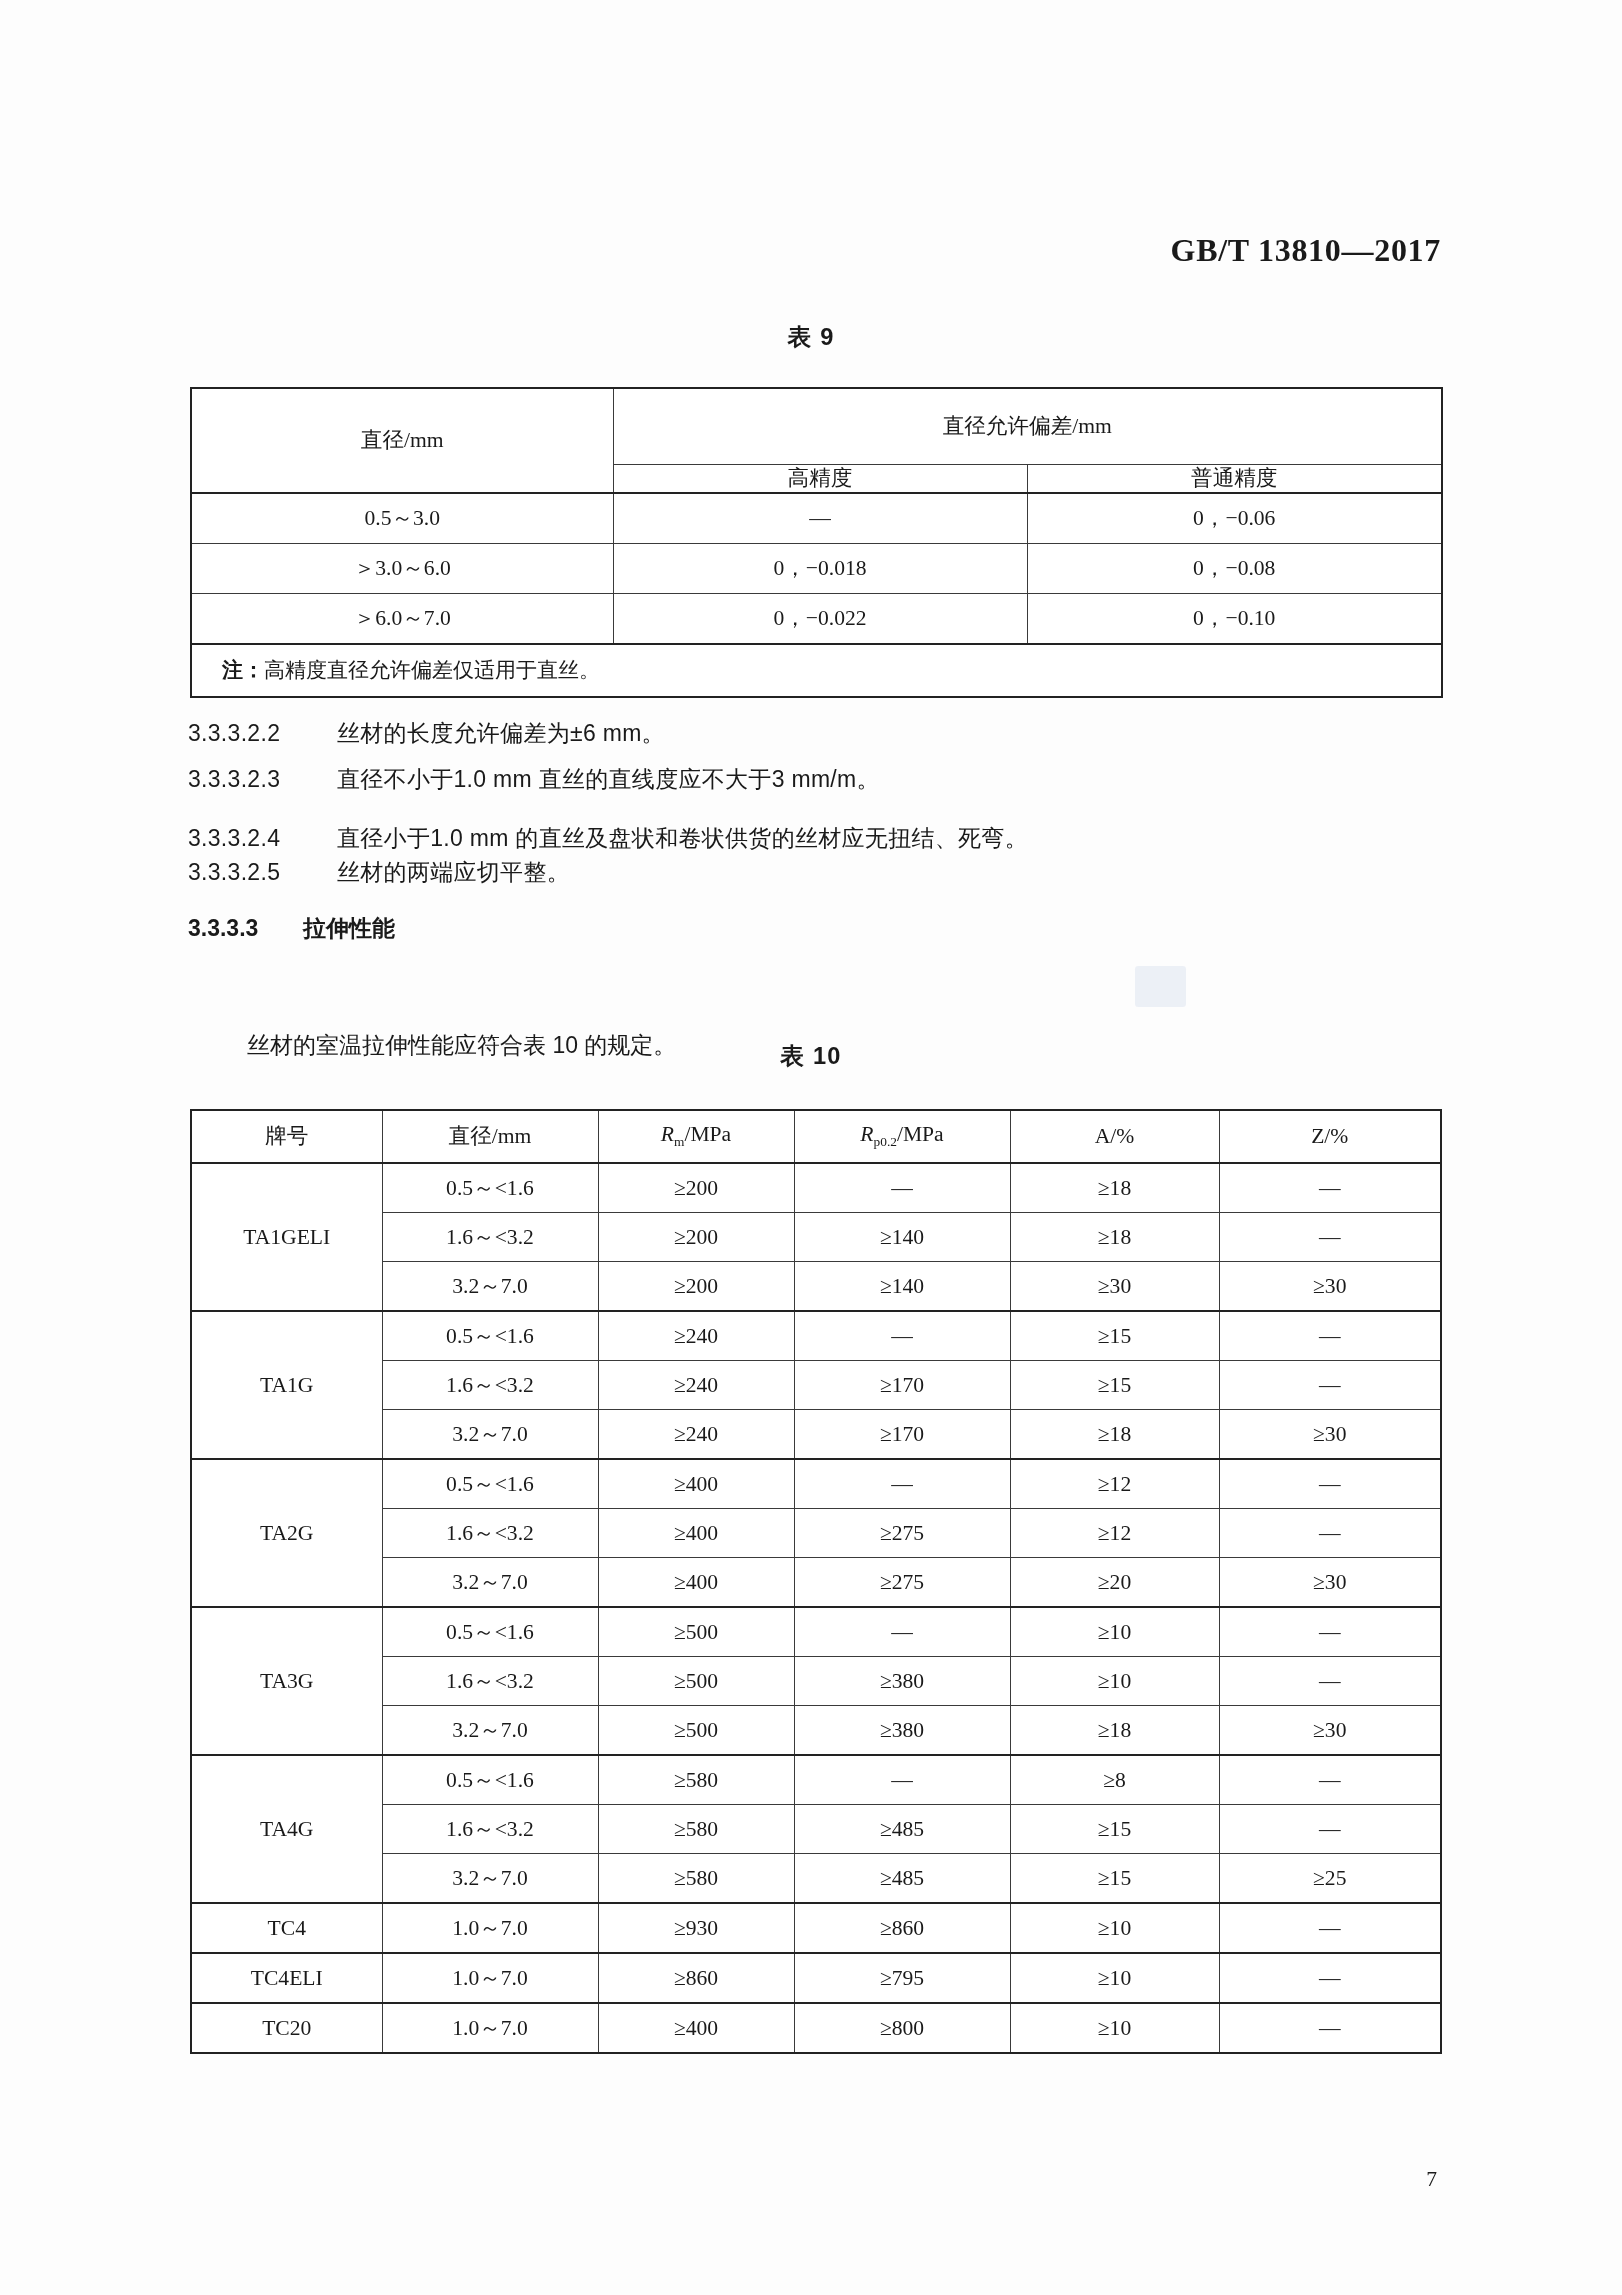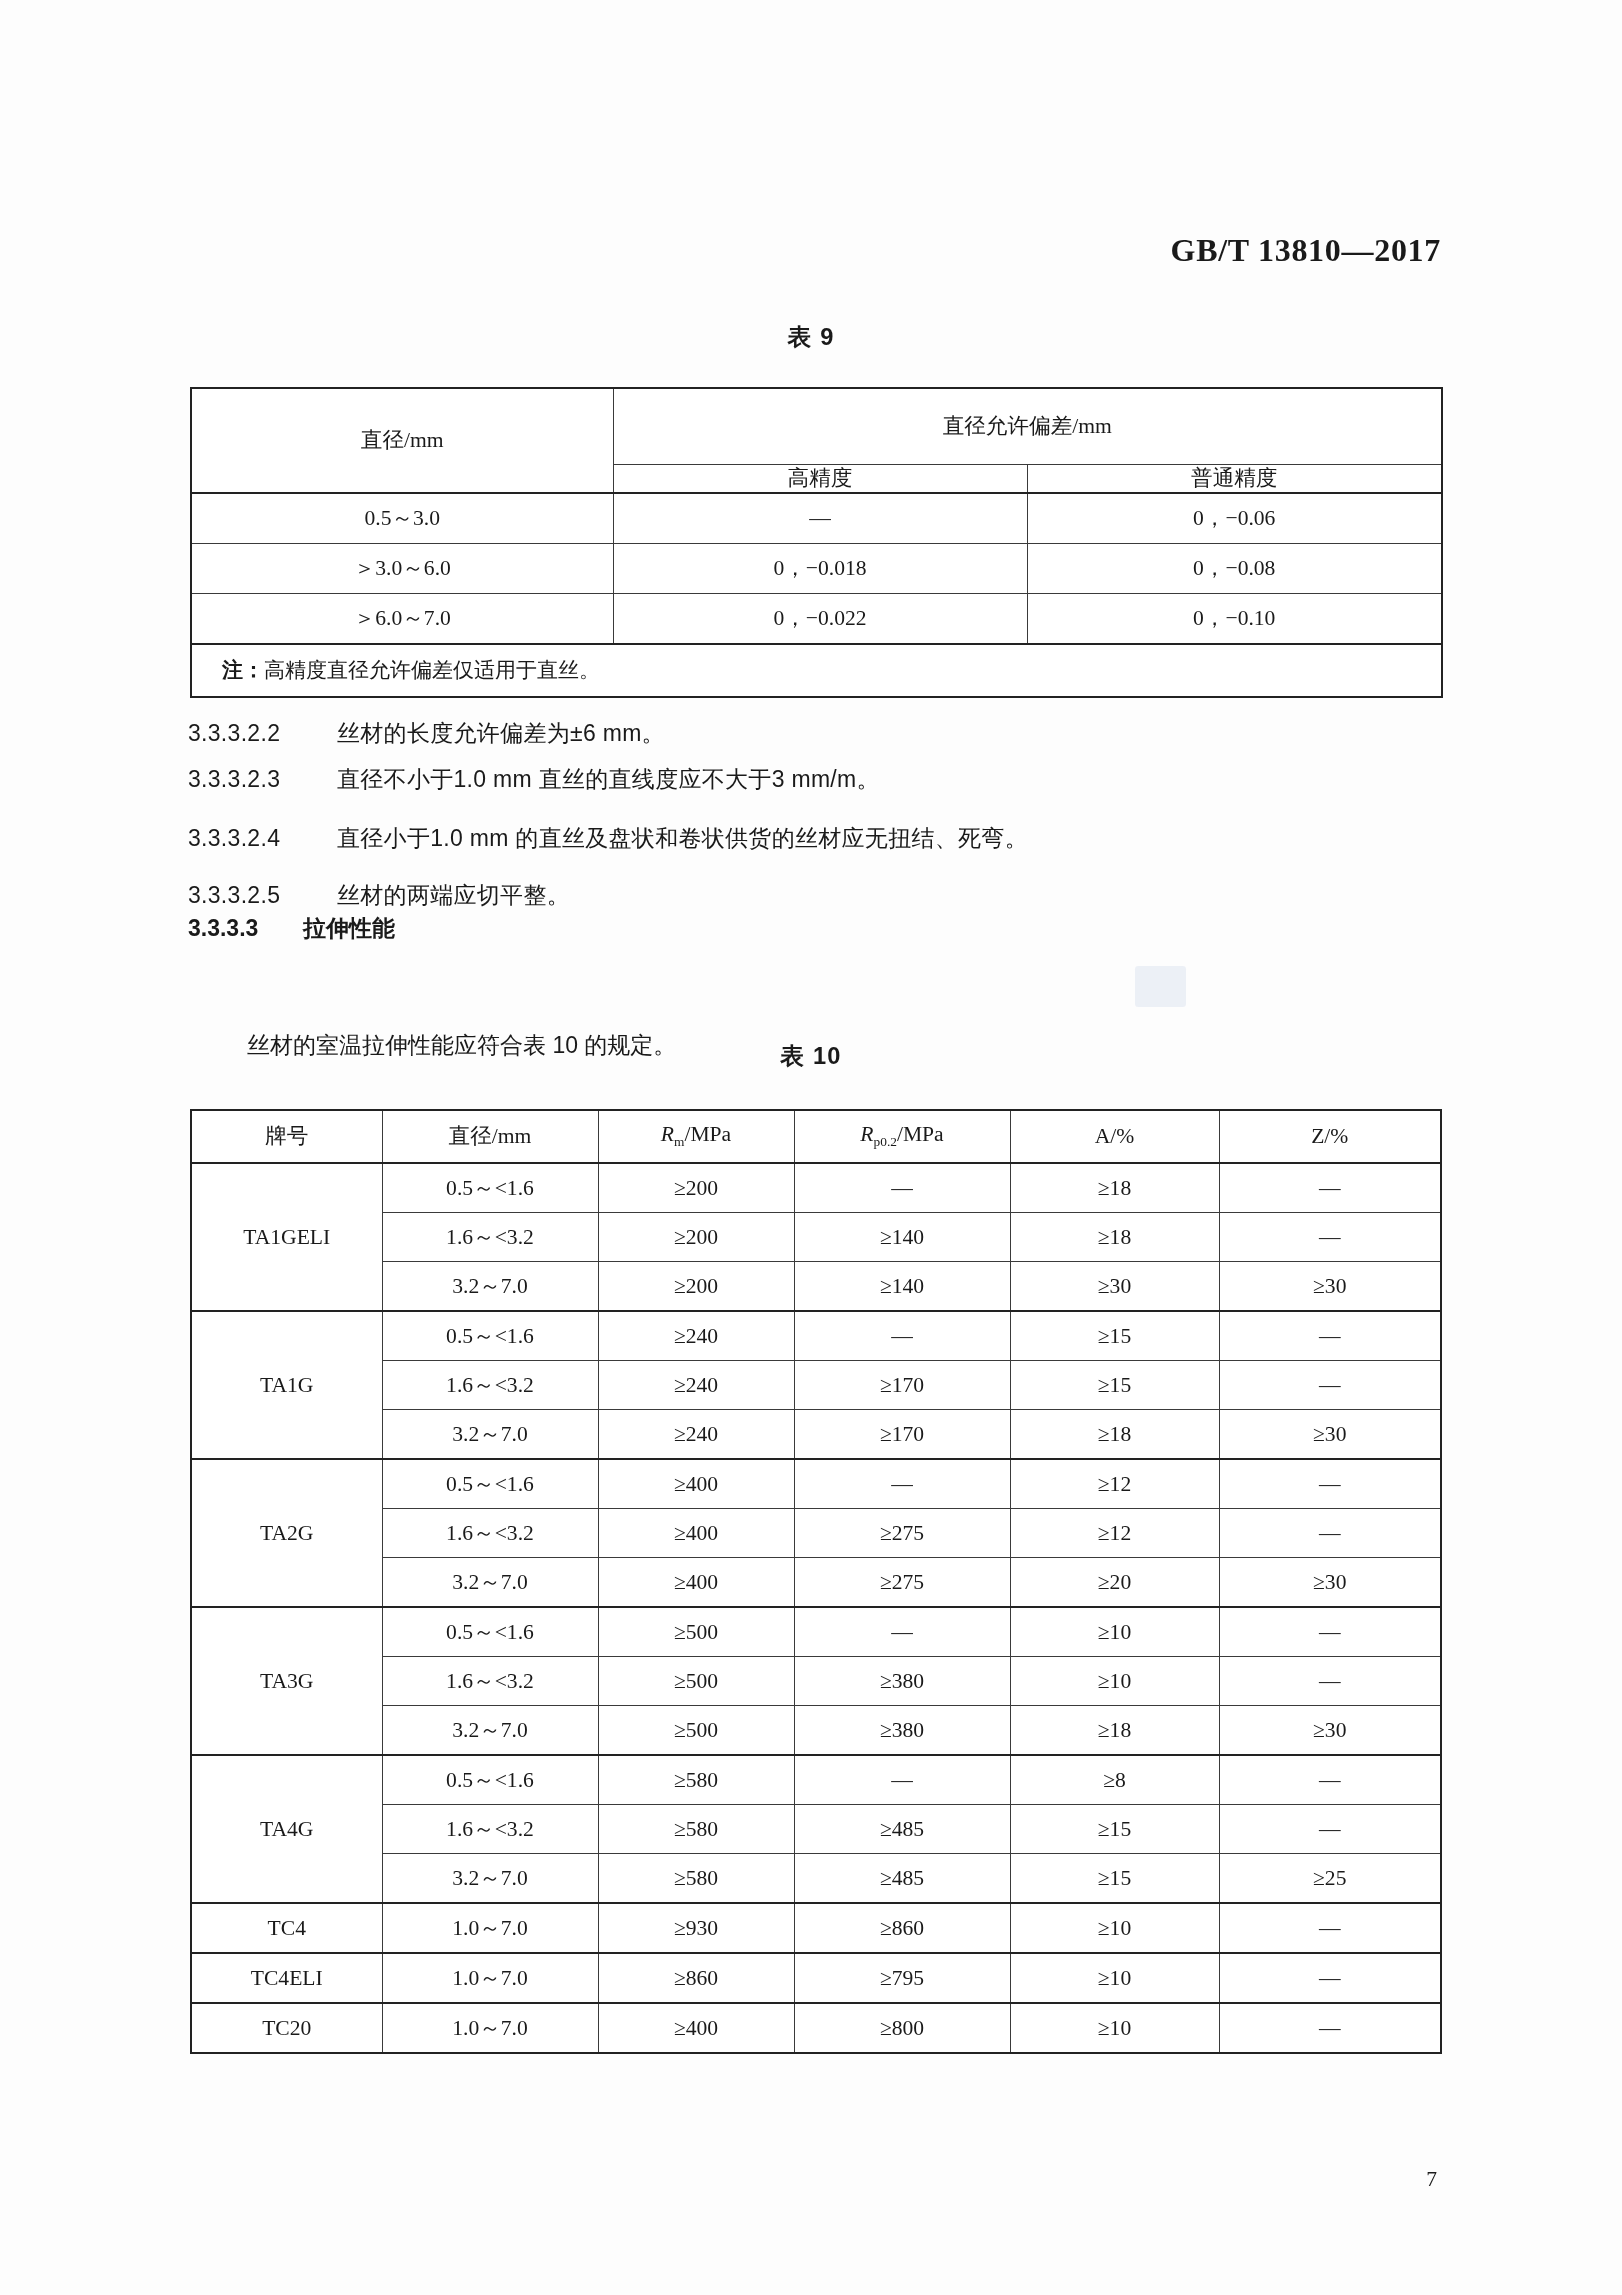"3.3.3.2.5 丝材的两端应切平整。" #cl-5 { top: 880px -> 857px }
